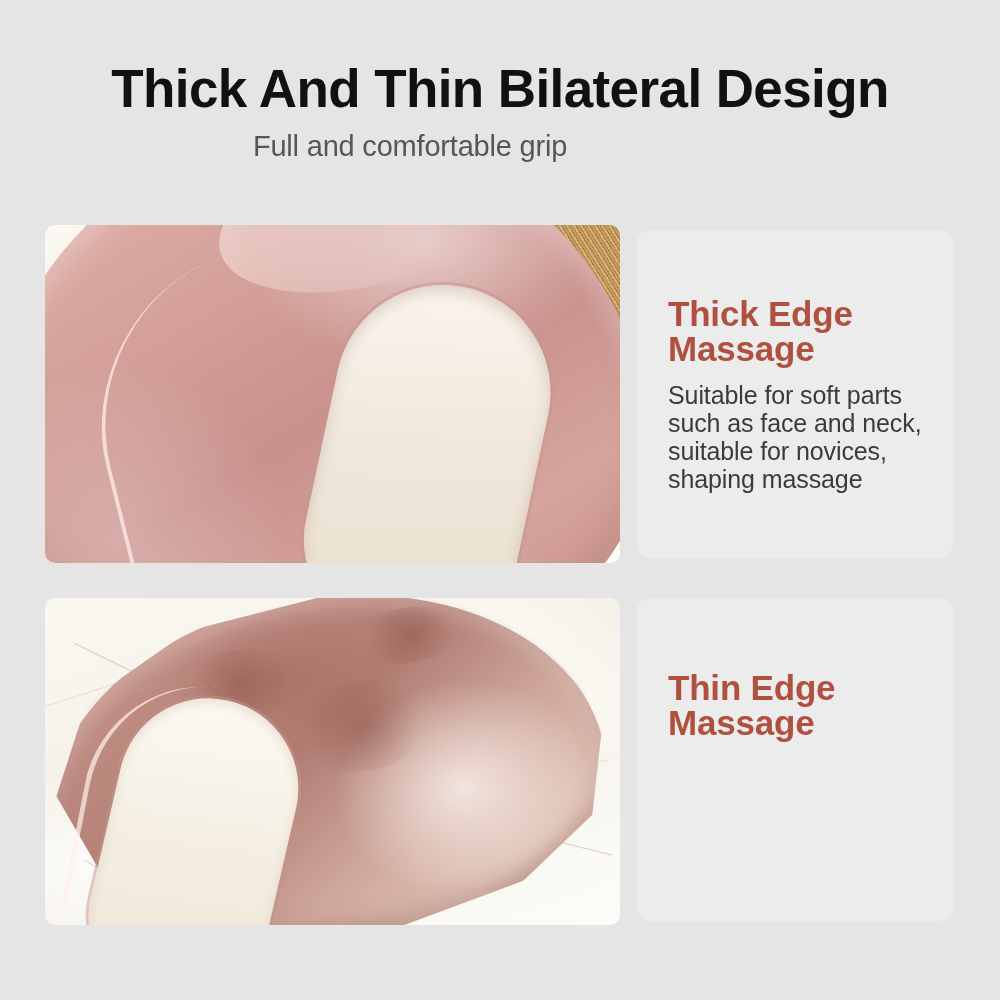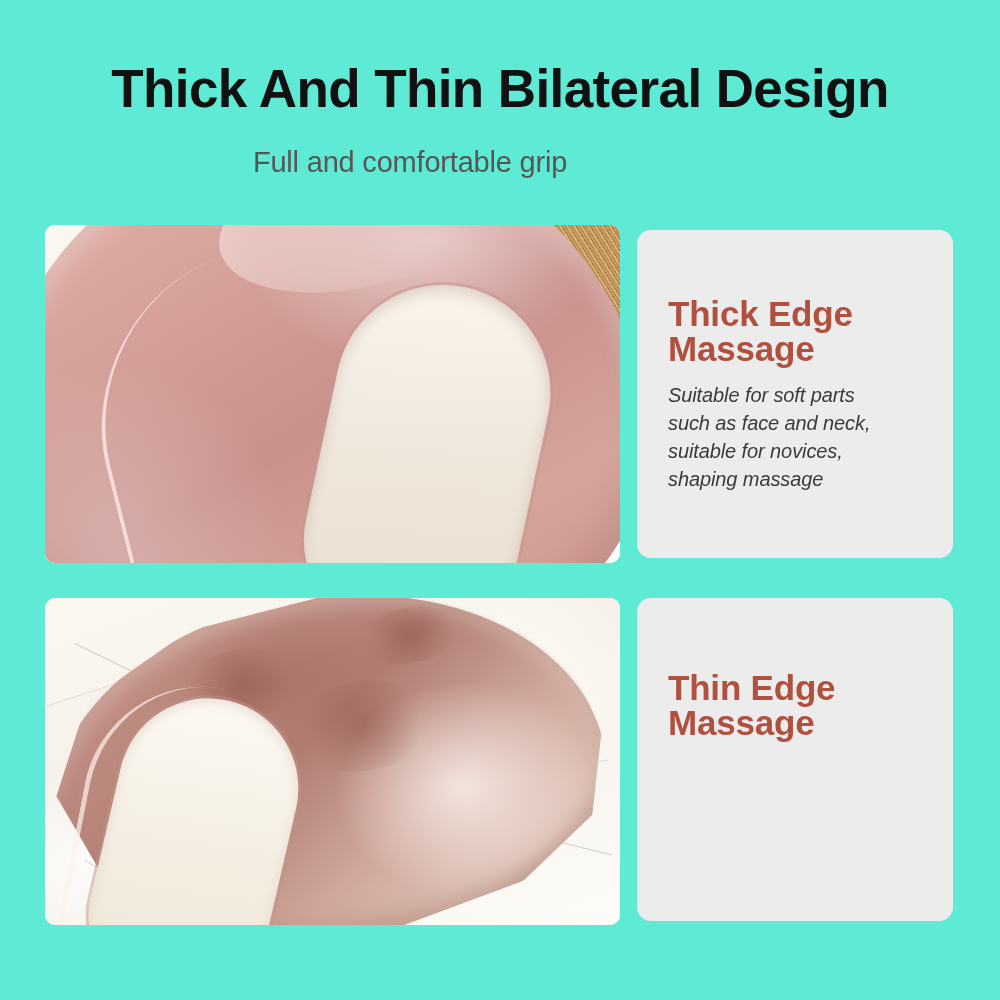"Thick And Thin Bilateral Design" .page { background: #5eead4 -> #e5e5e5 }
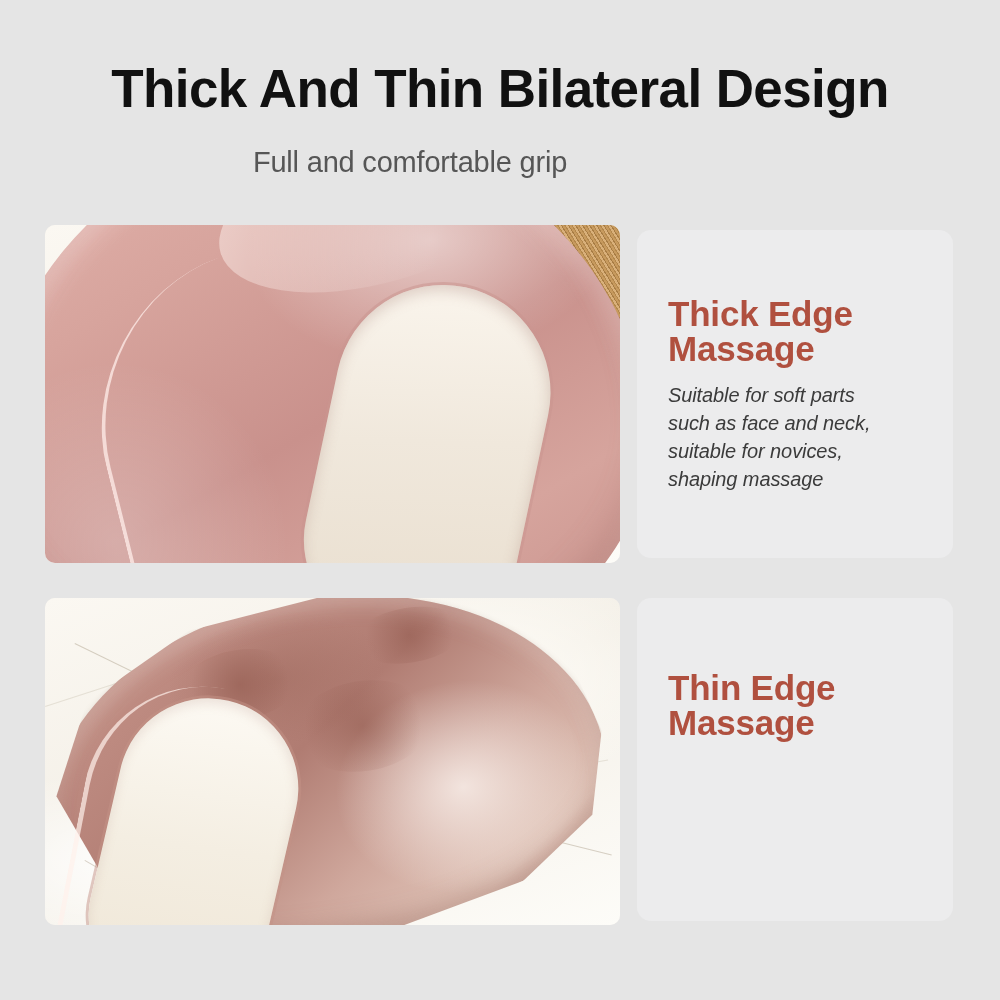"Full and comfortable grip" .subtitle { top: 144px -> 128px }
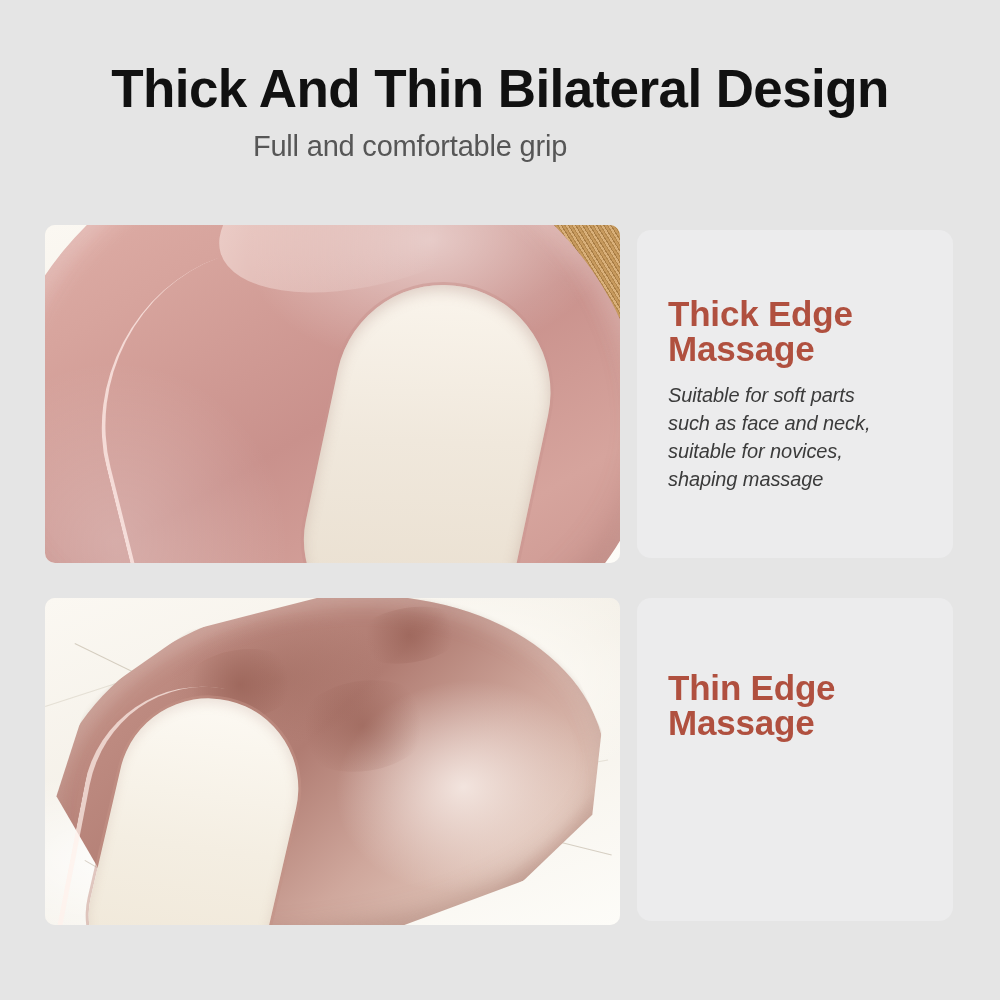"Suitable for soft parts" .panel-body { font-size: 20px -> 25px; font-style: italic -> none }
